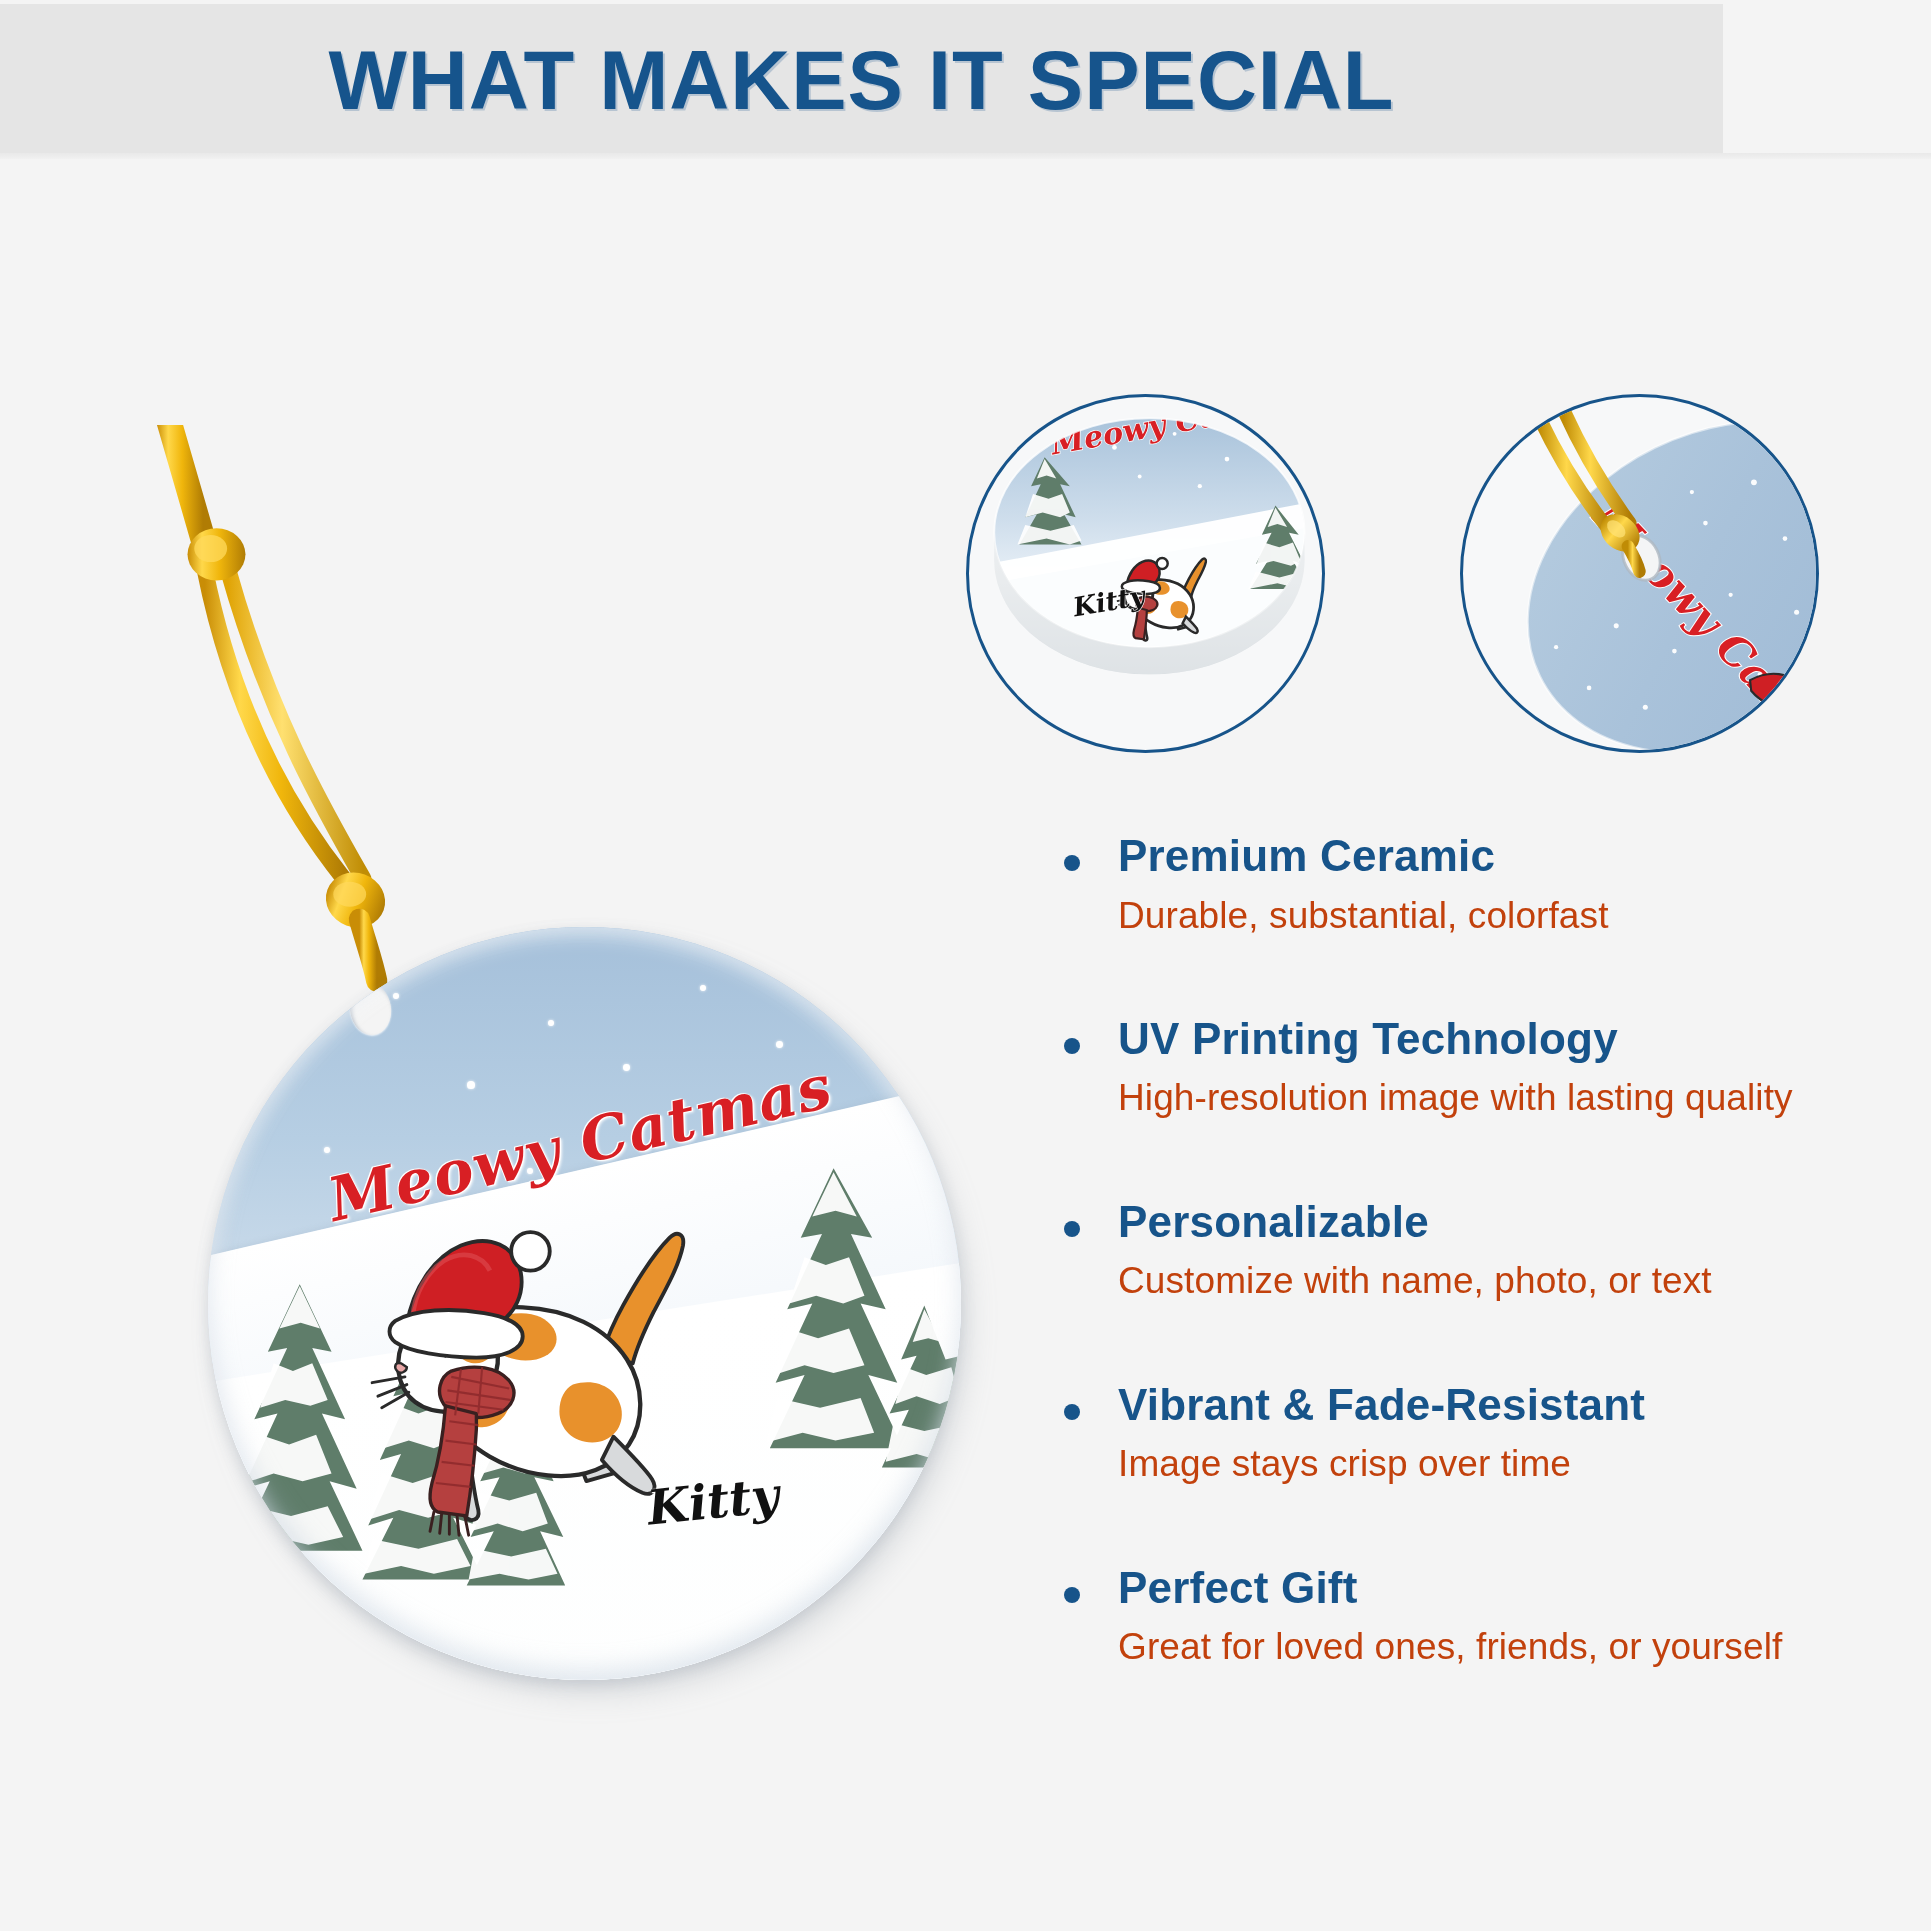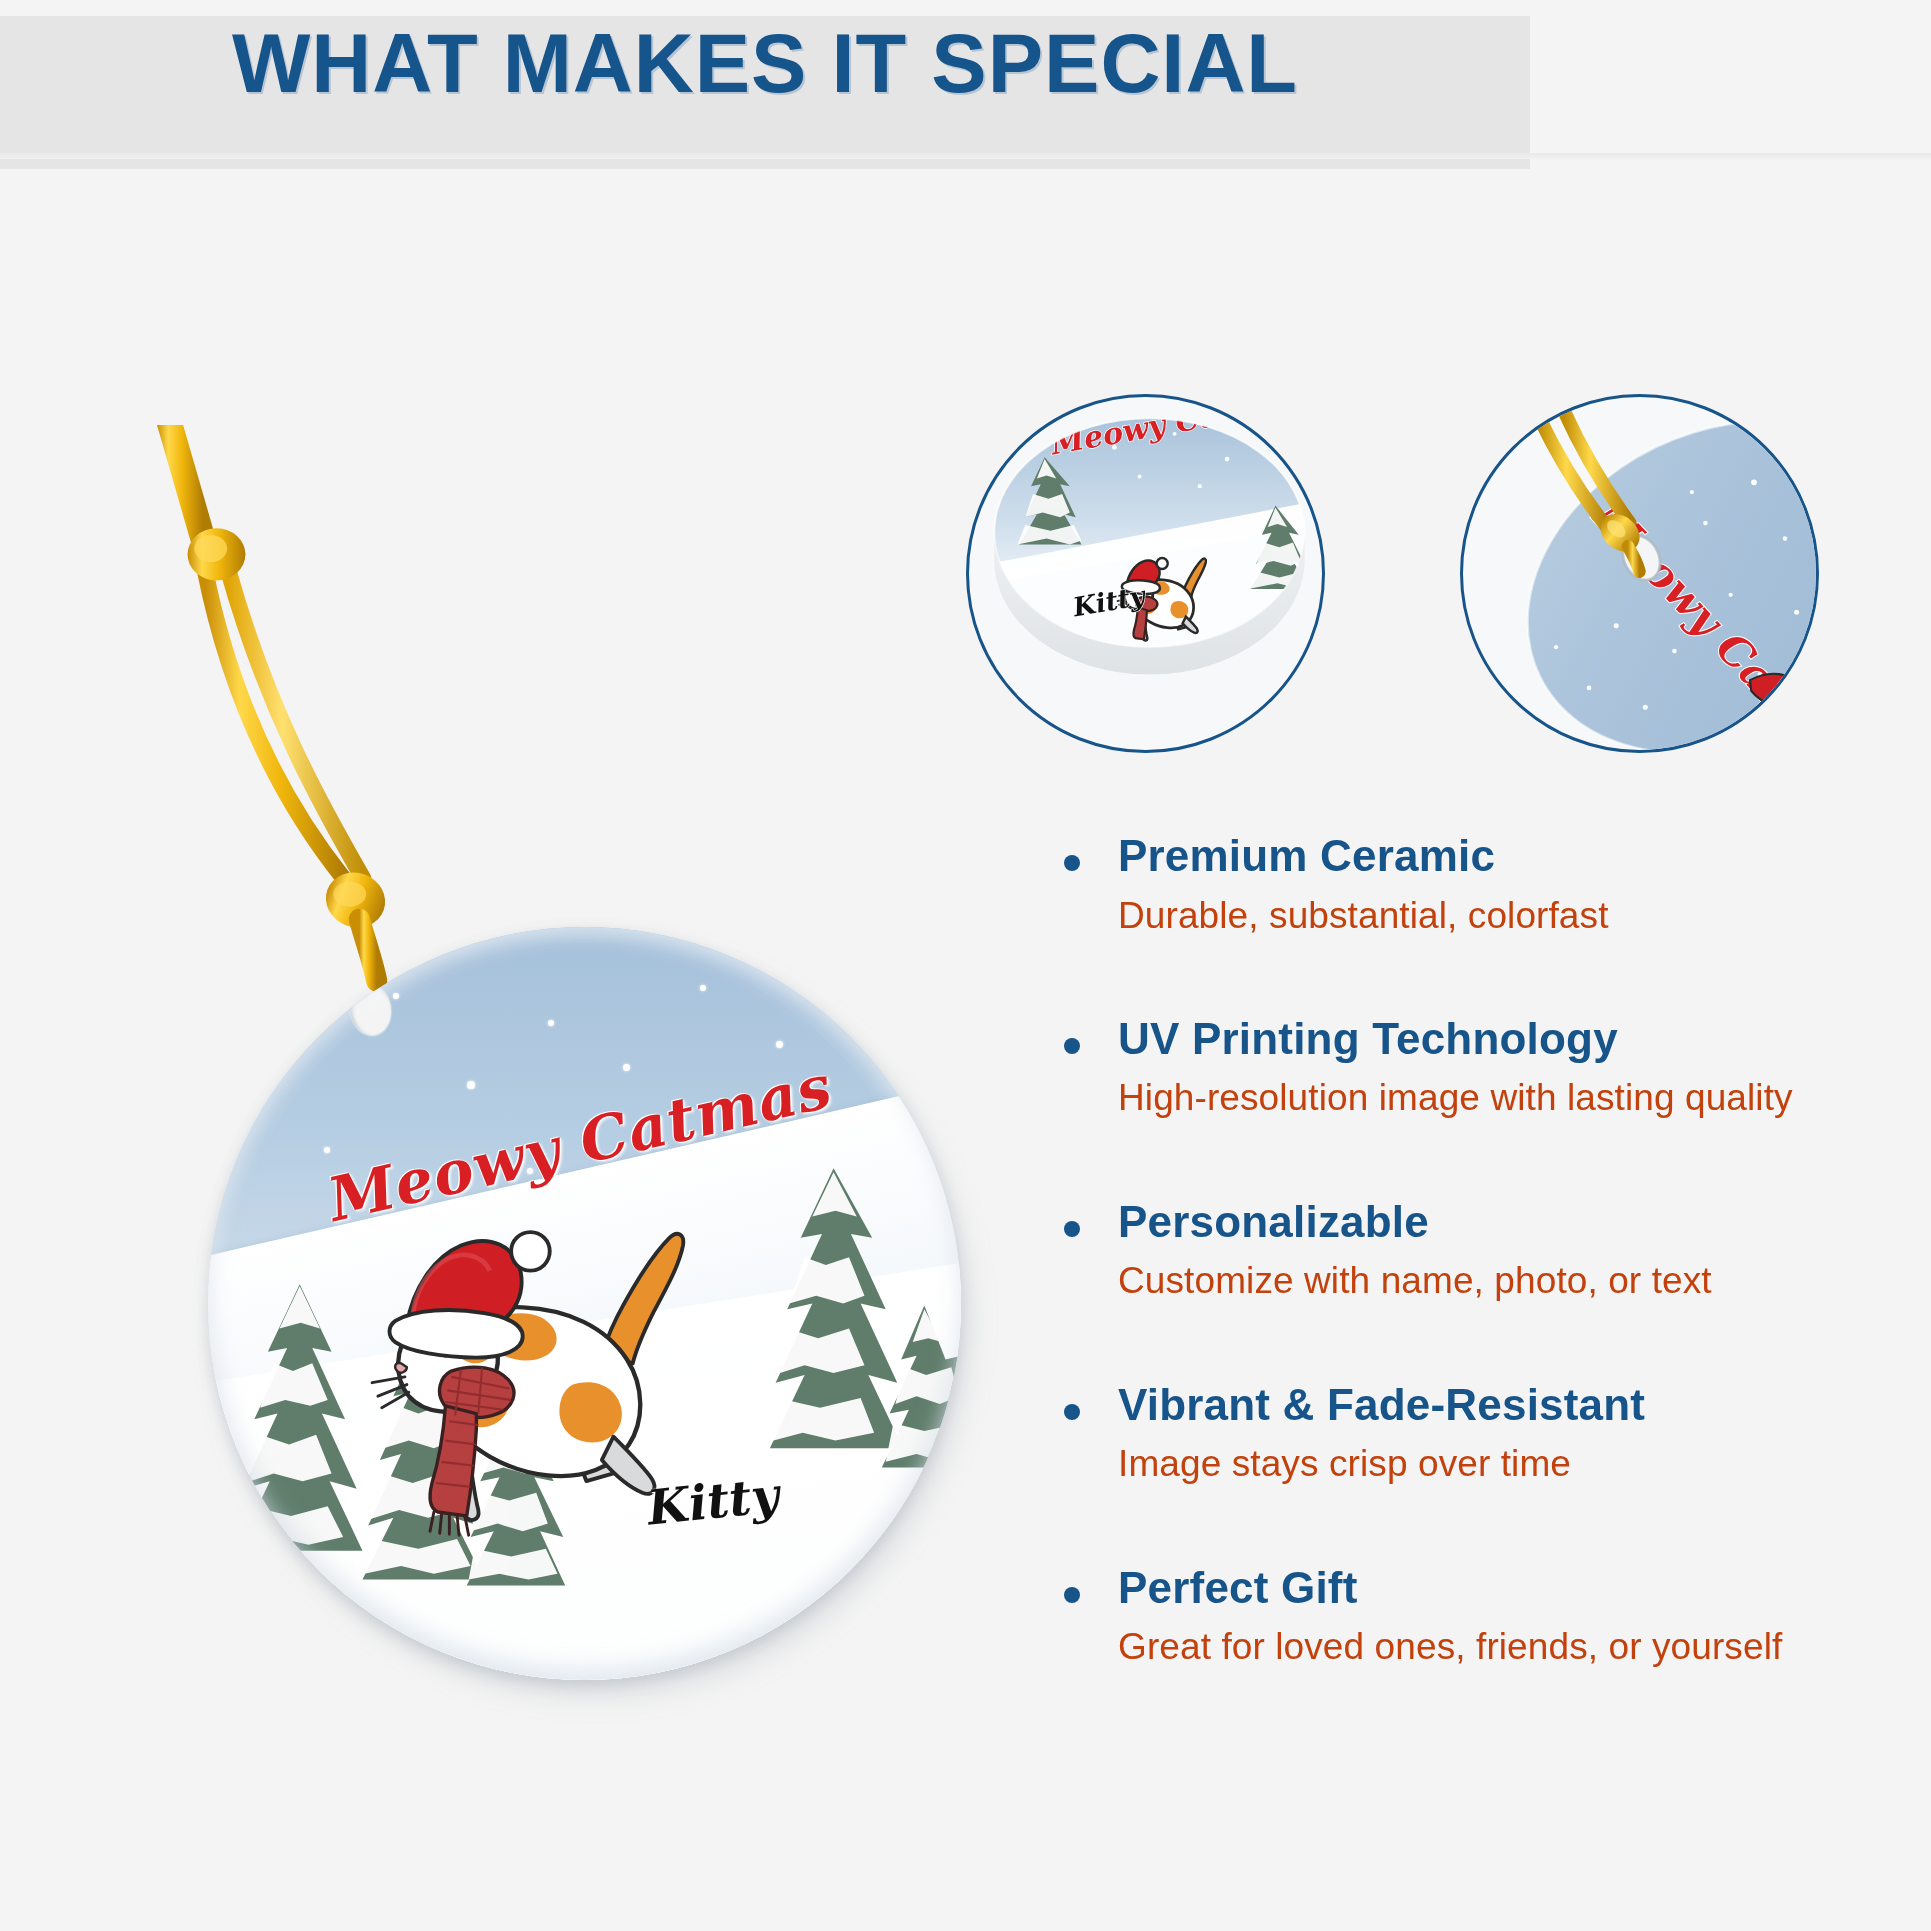"WHAT MAKES IT SPECIAL" .header-band { align-items: flex-start -> center; top: 16px -> 4px; width: 1530px -> 1723px }
